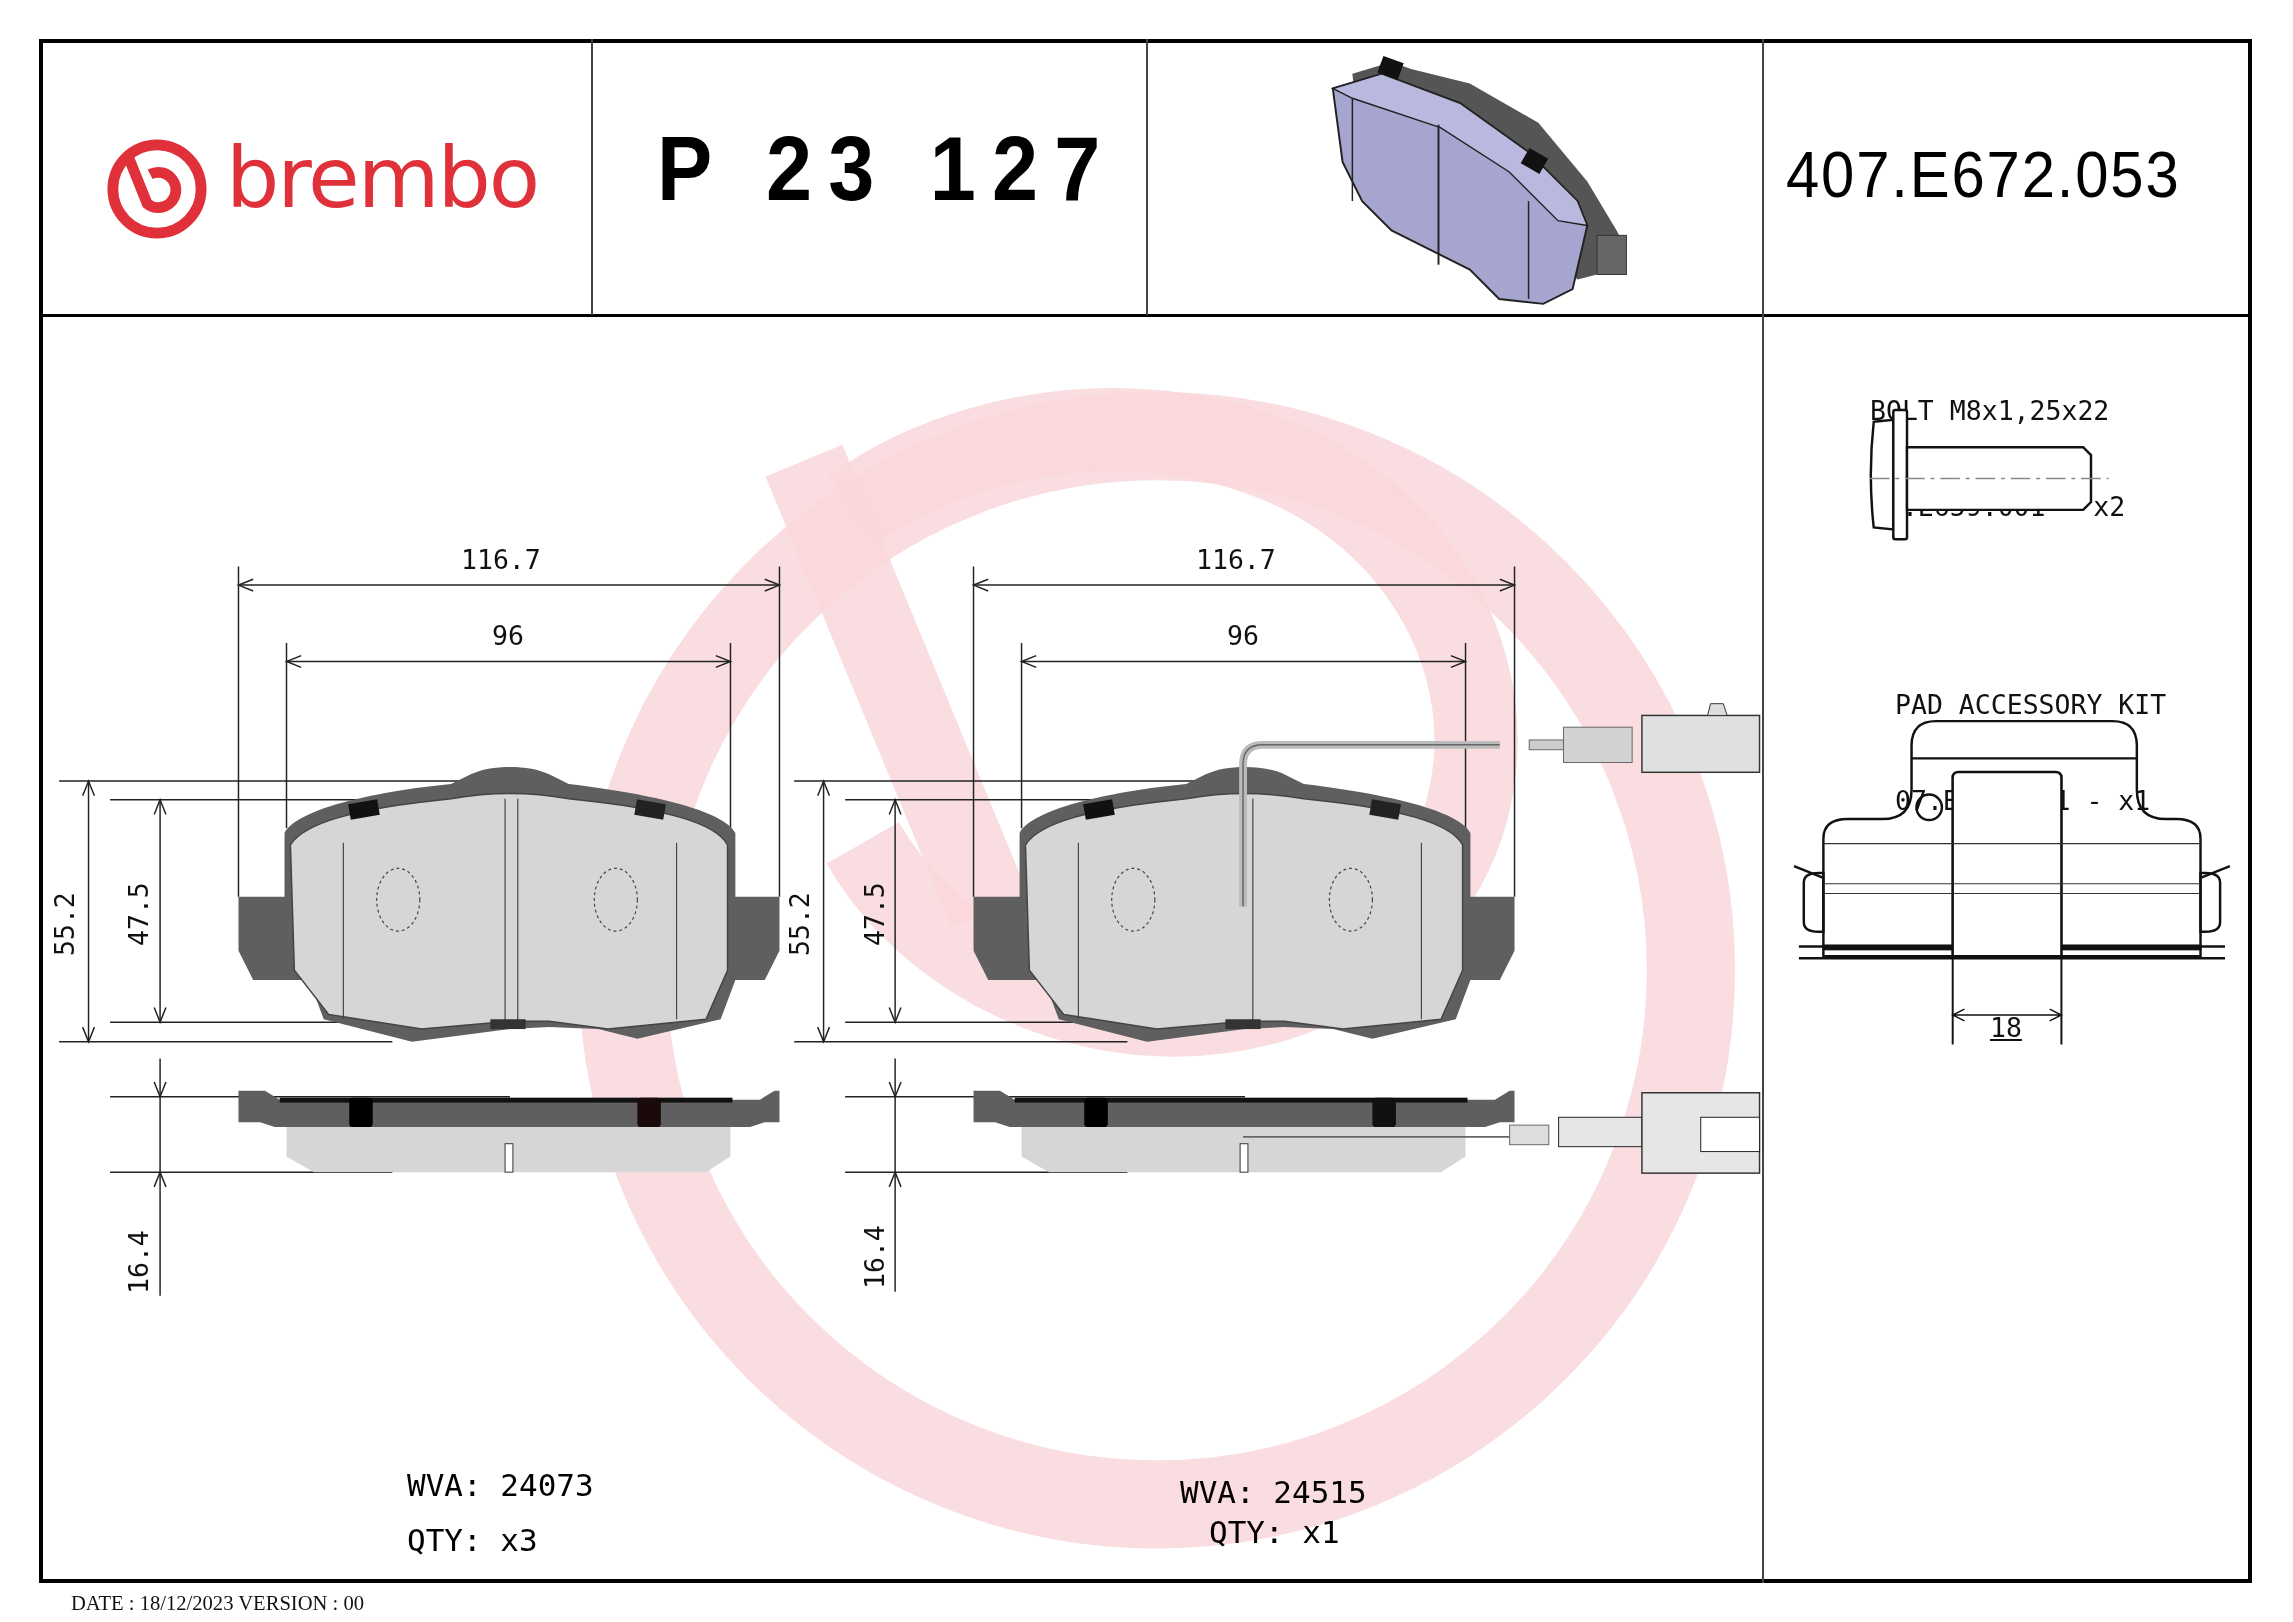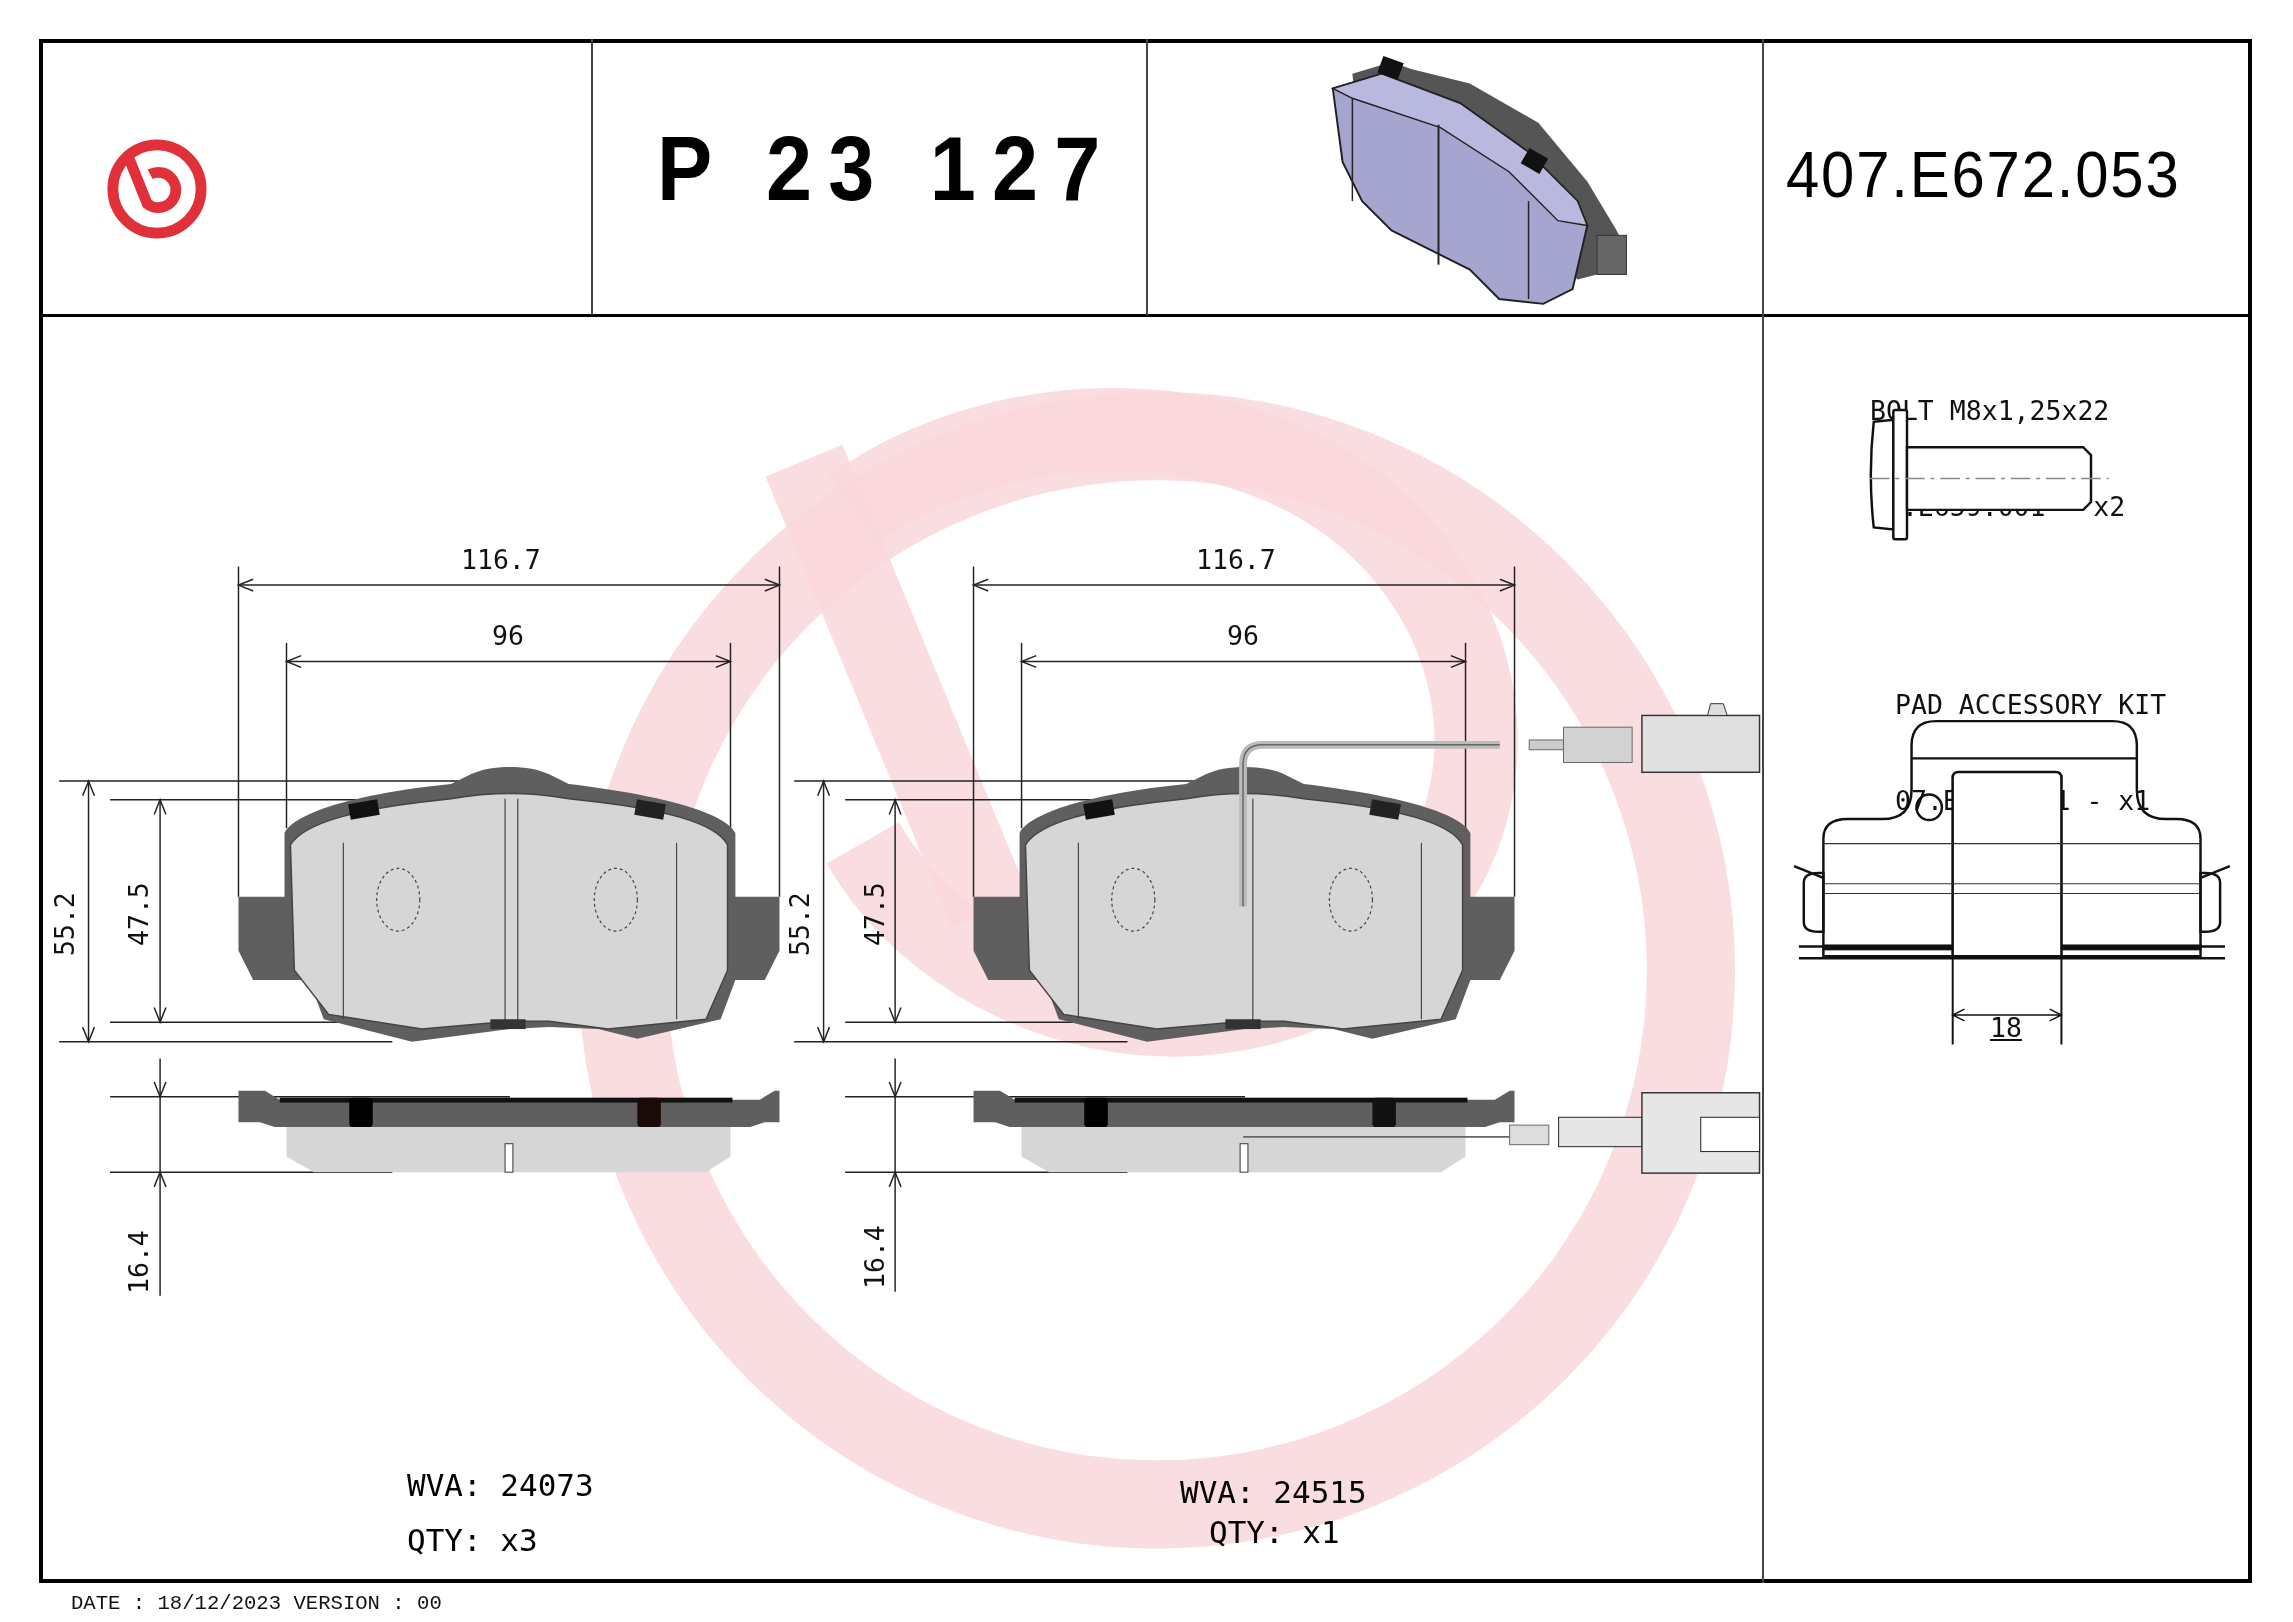"brembo" span.abs { html: none -> <span>brembo</span> }
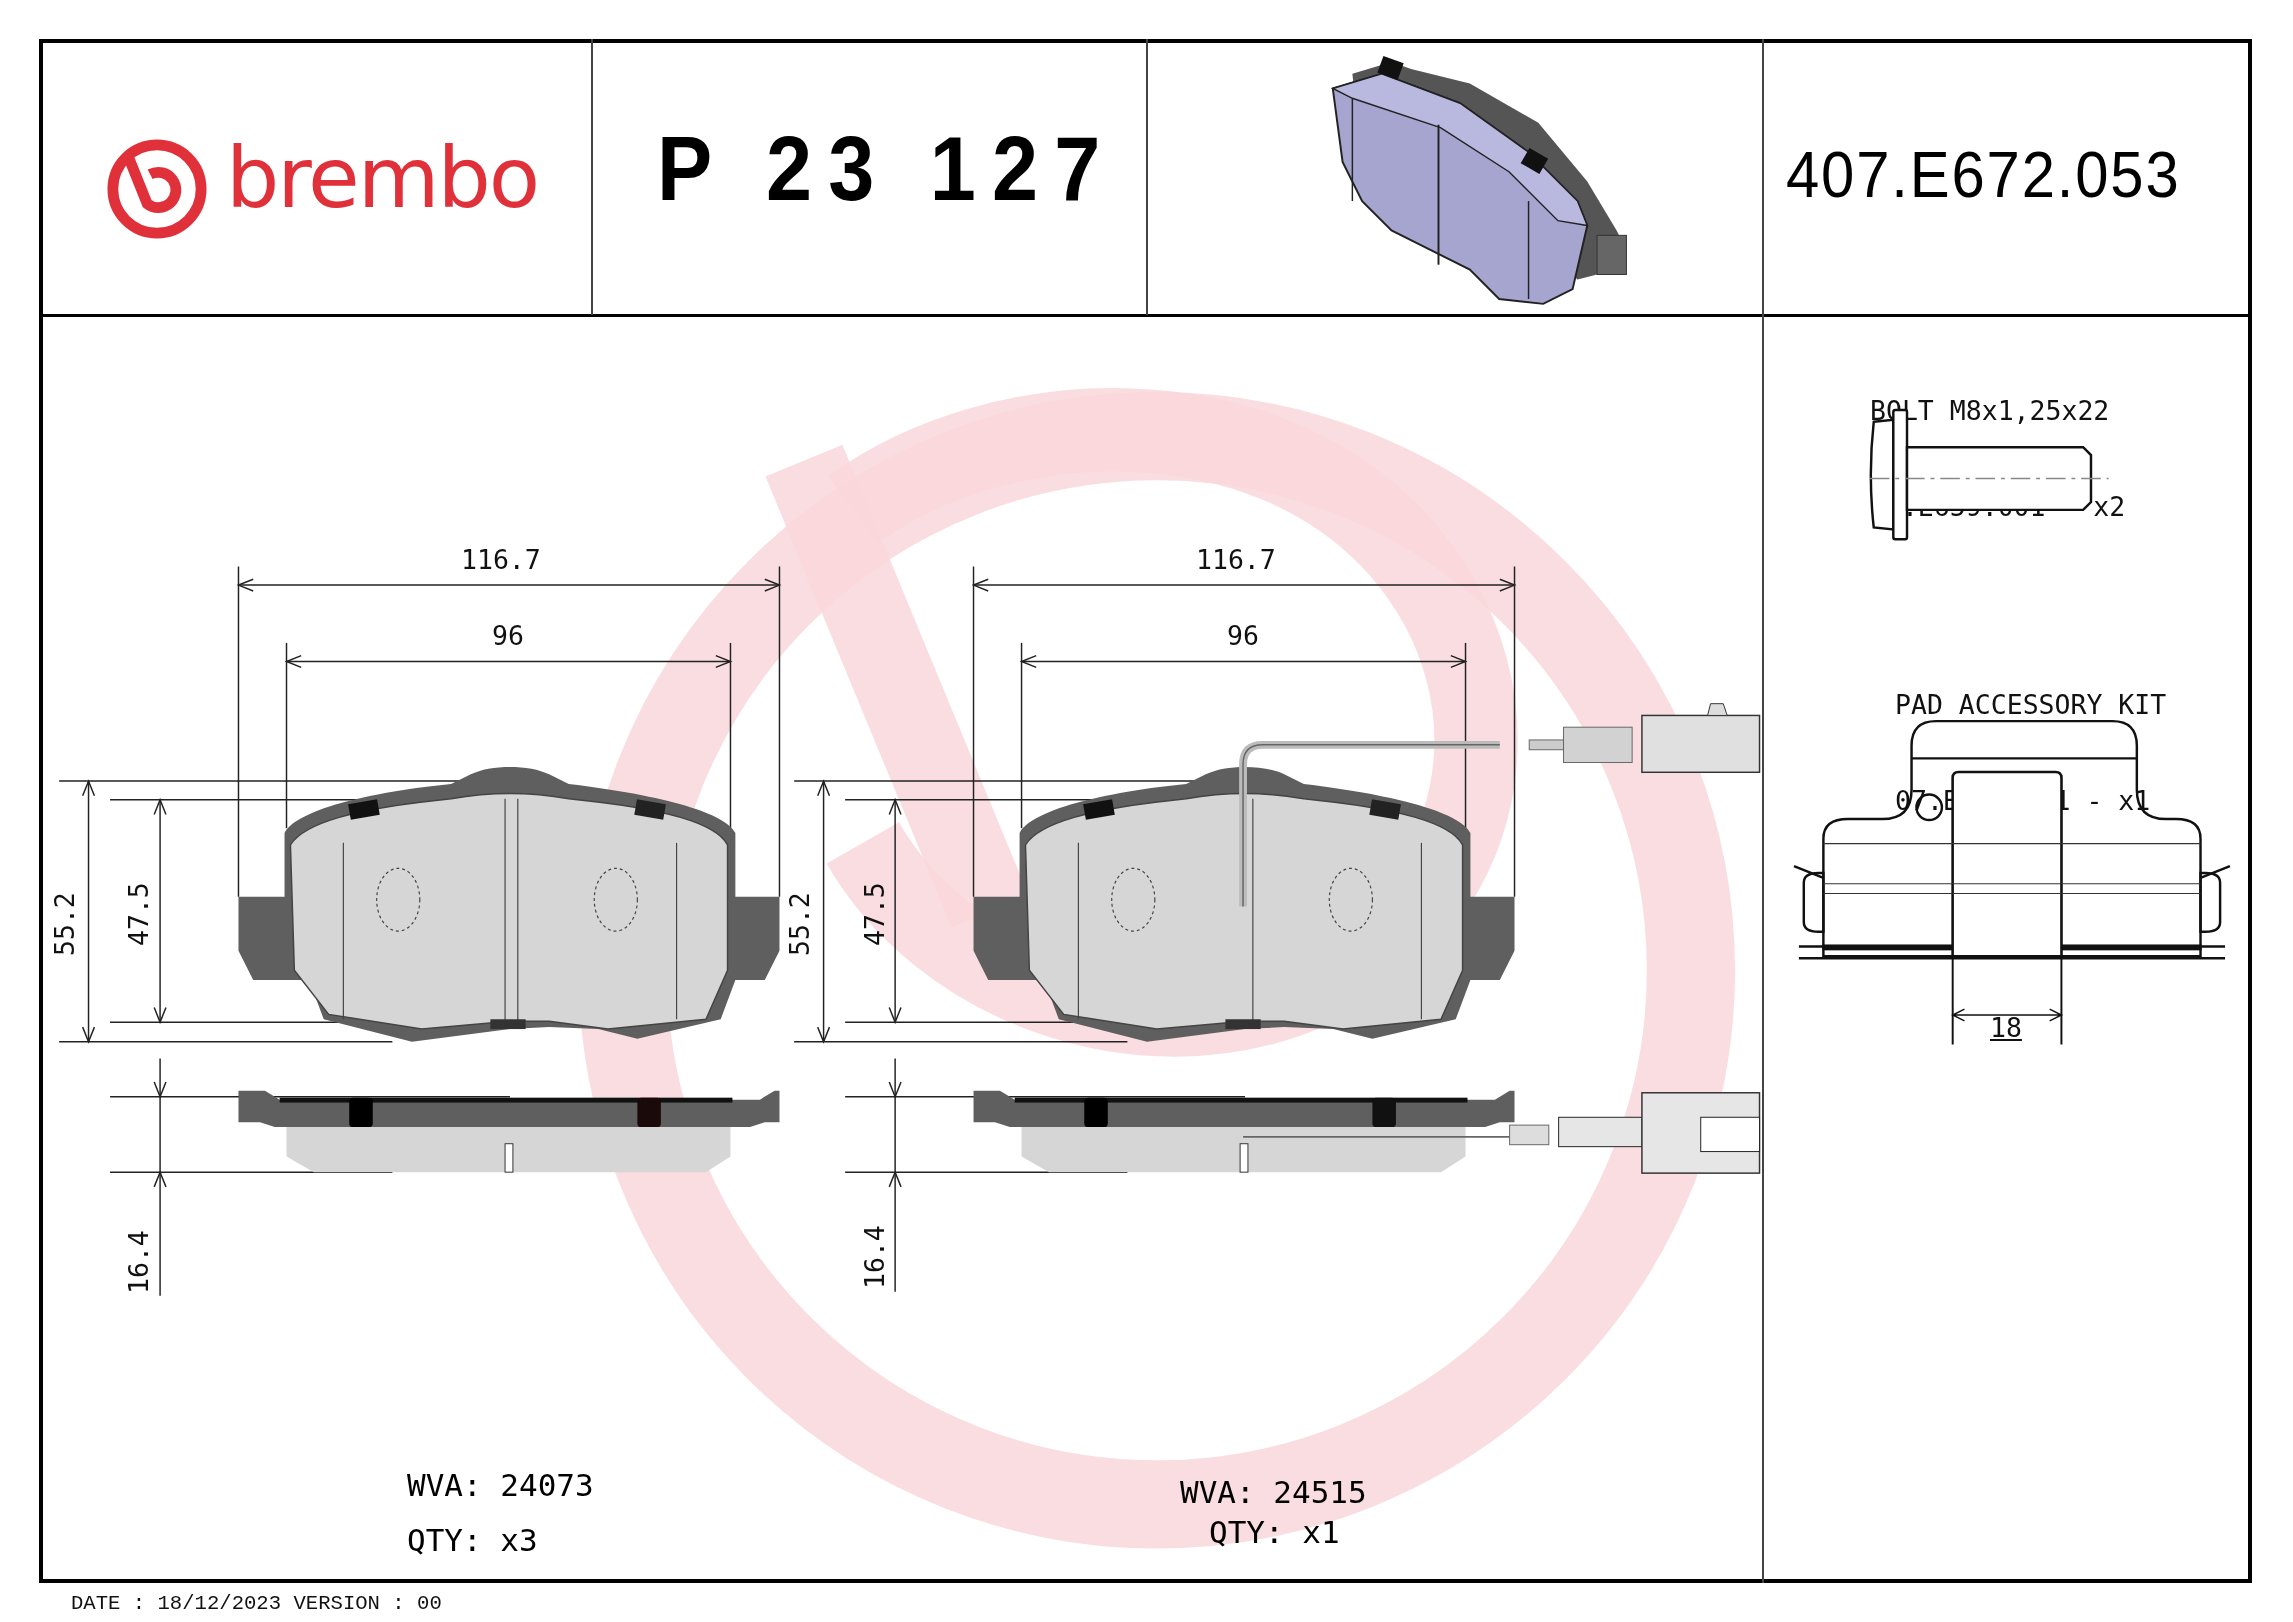"DATE : 18/12/2023 VERSION :" .footer { font-family: Liberation Mono, monospace -> Liberation Serif, serif }
